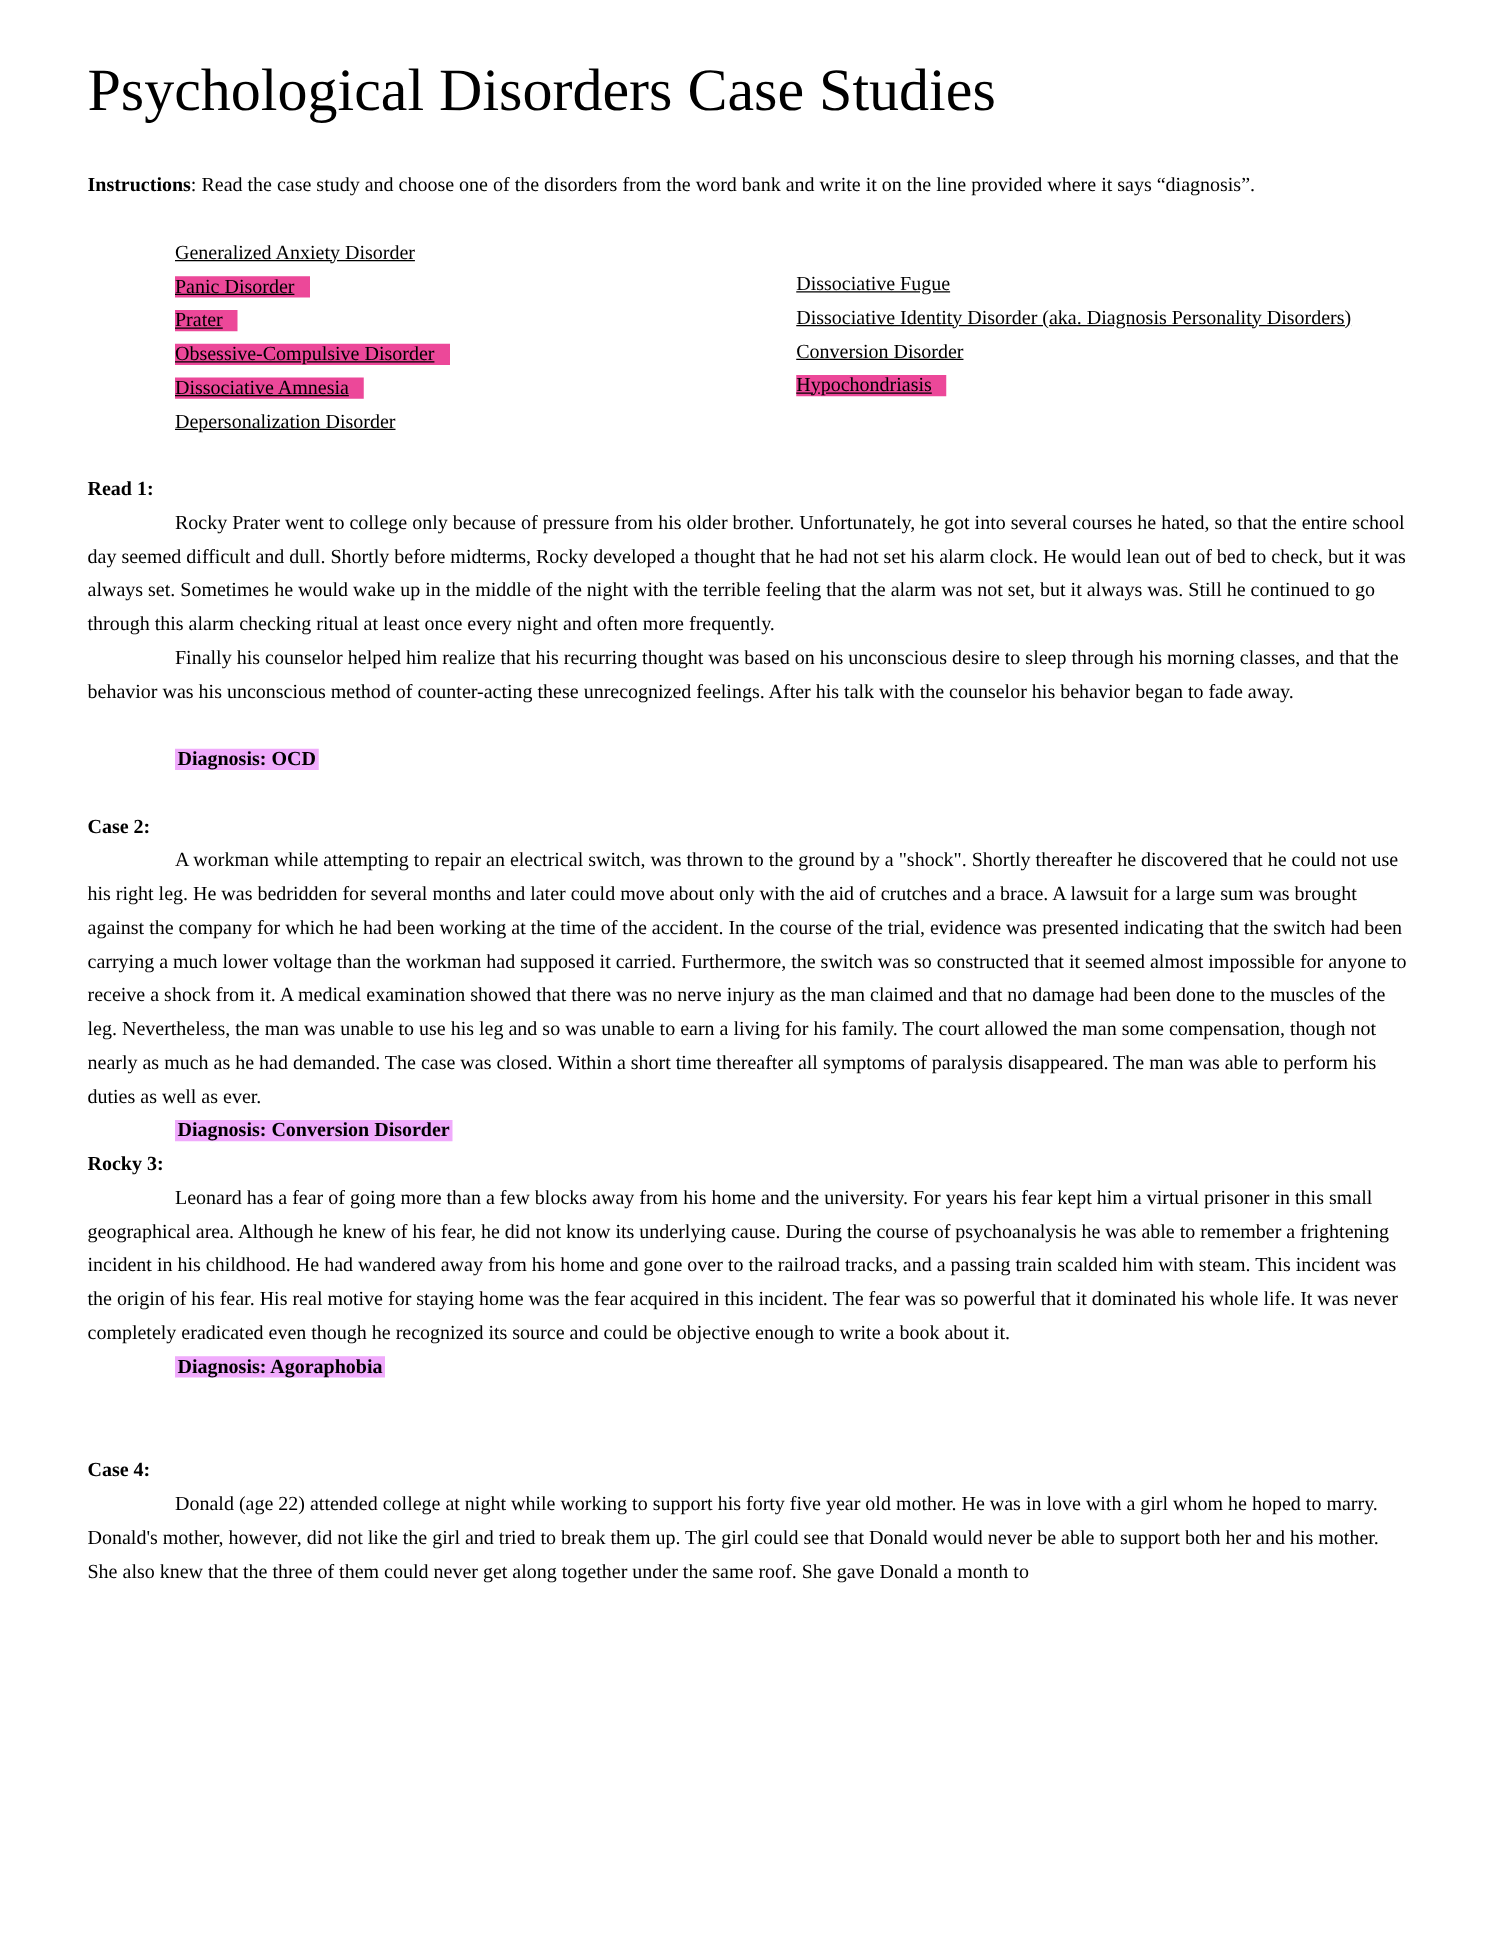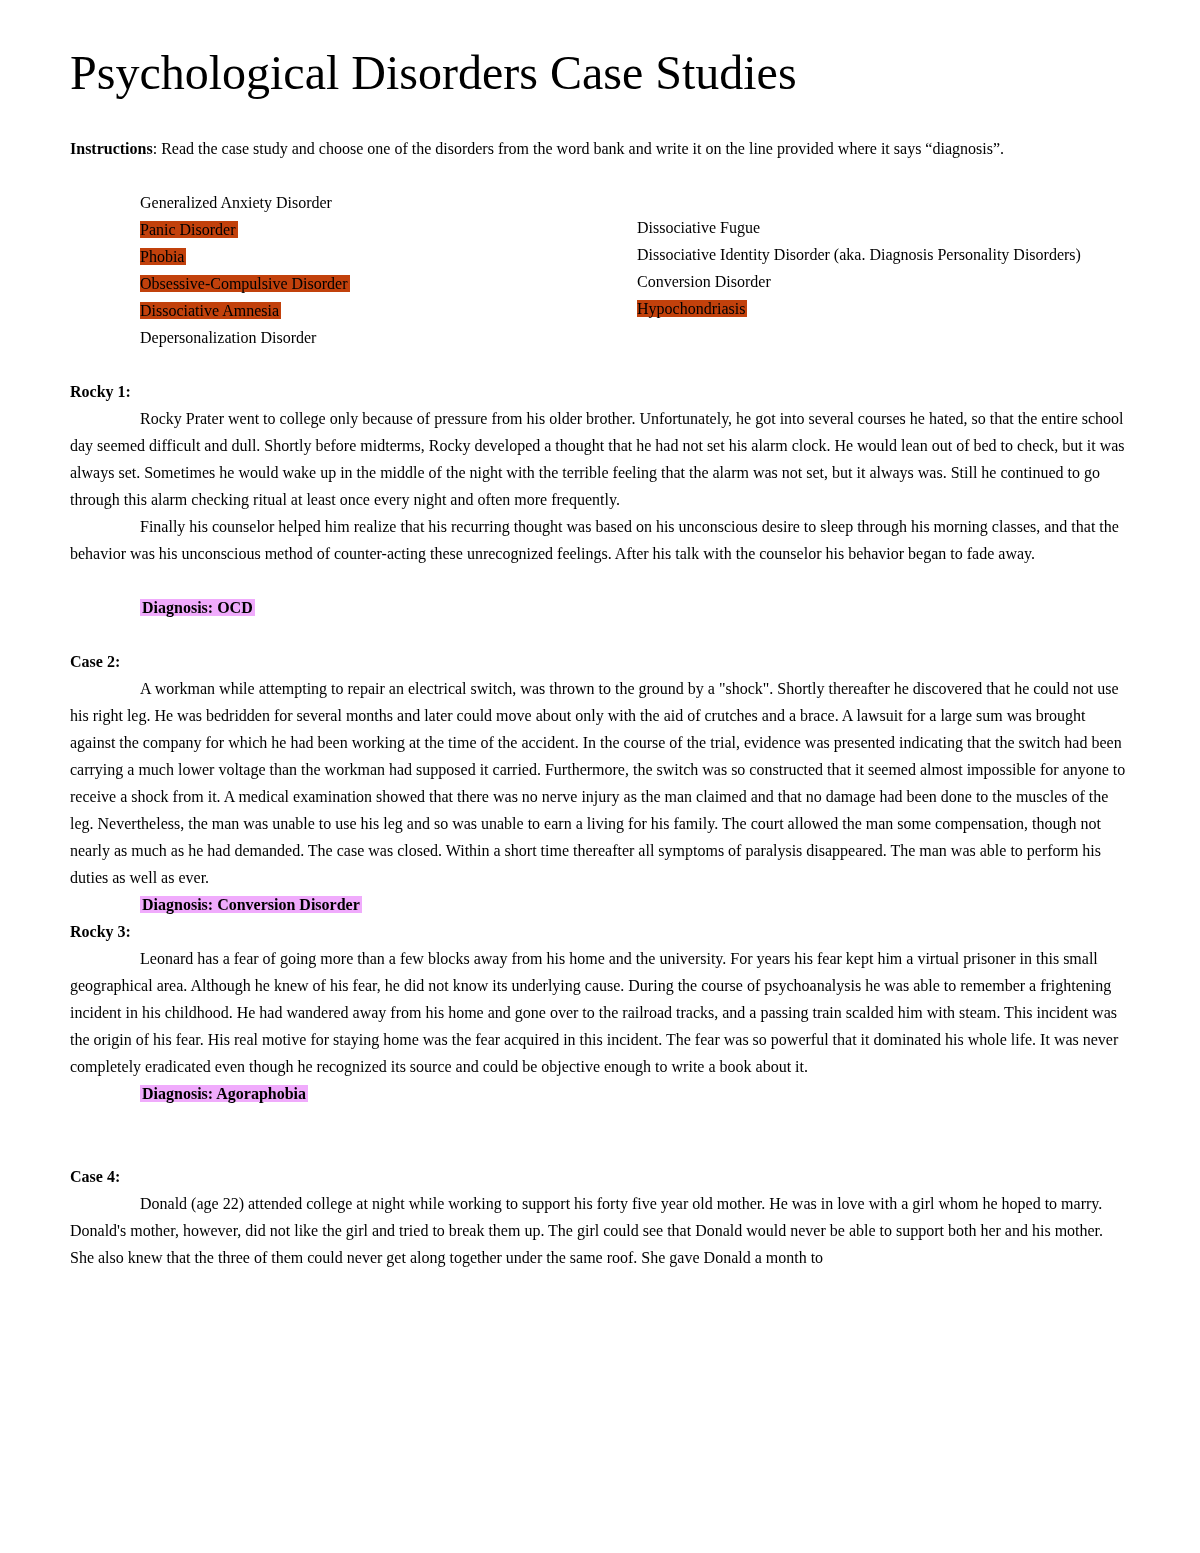"Generalized Anxiety Disorder" .word-bank { text-decoration: none -> underline }
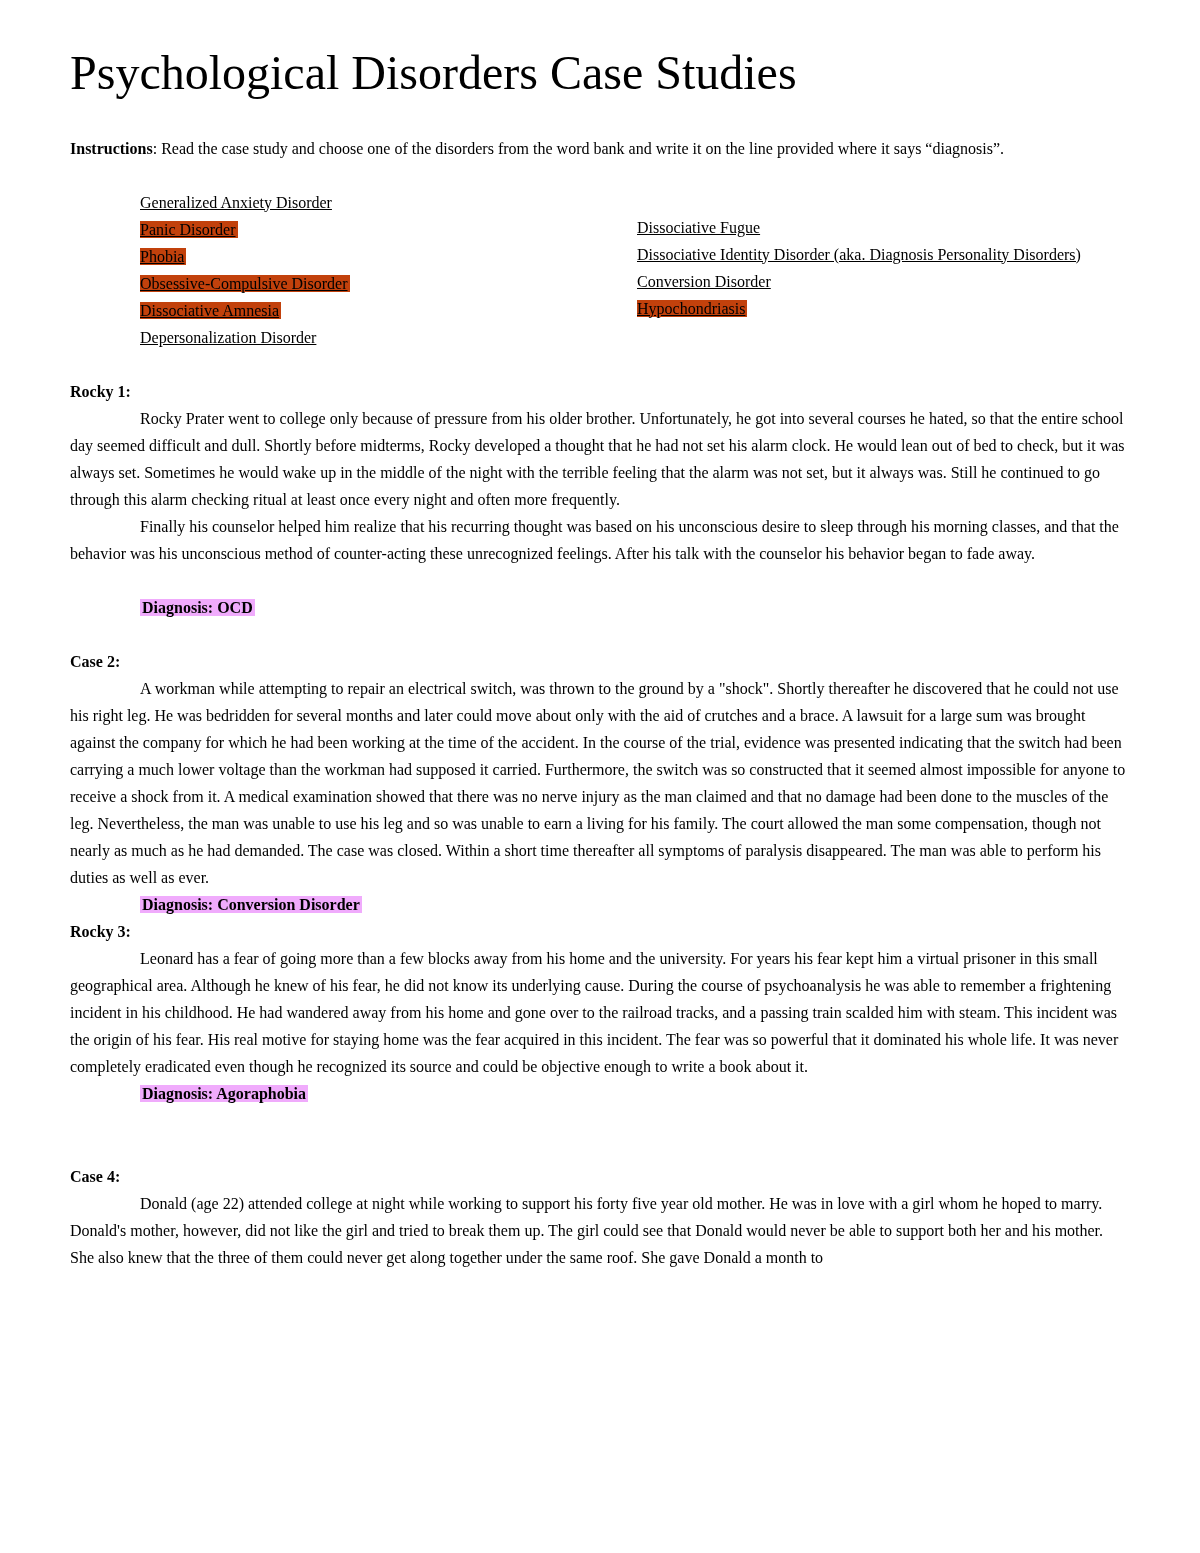"Panic Disorder" .hl-green { background: #c2410c -> #ec4899; padding-right: 2px -> 12px }
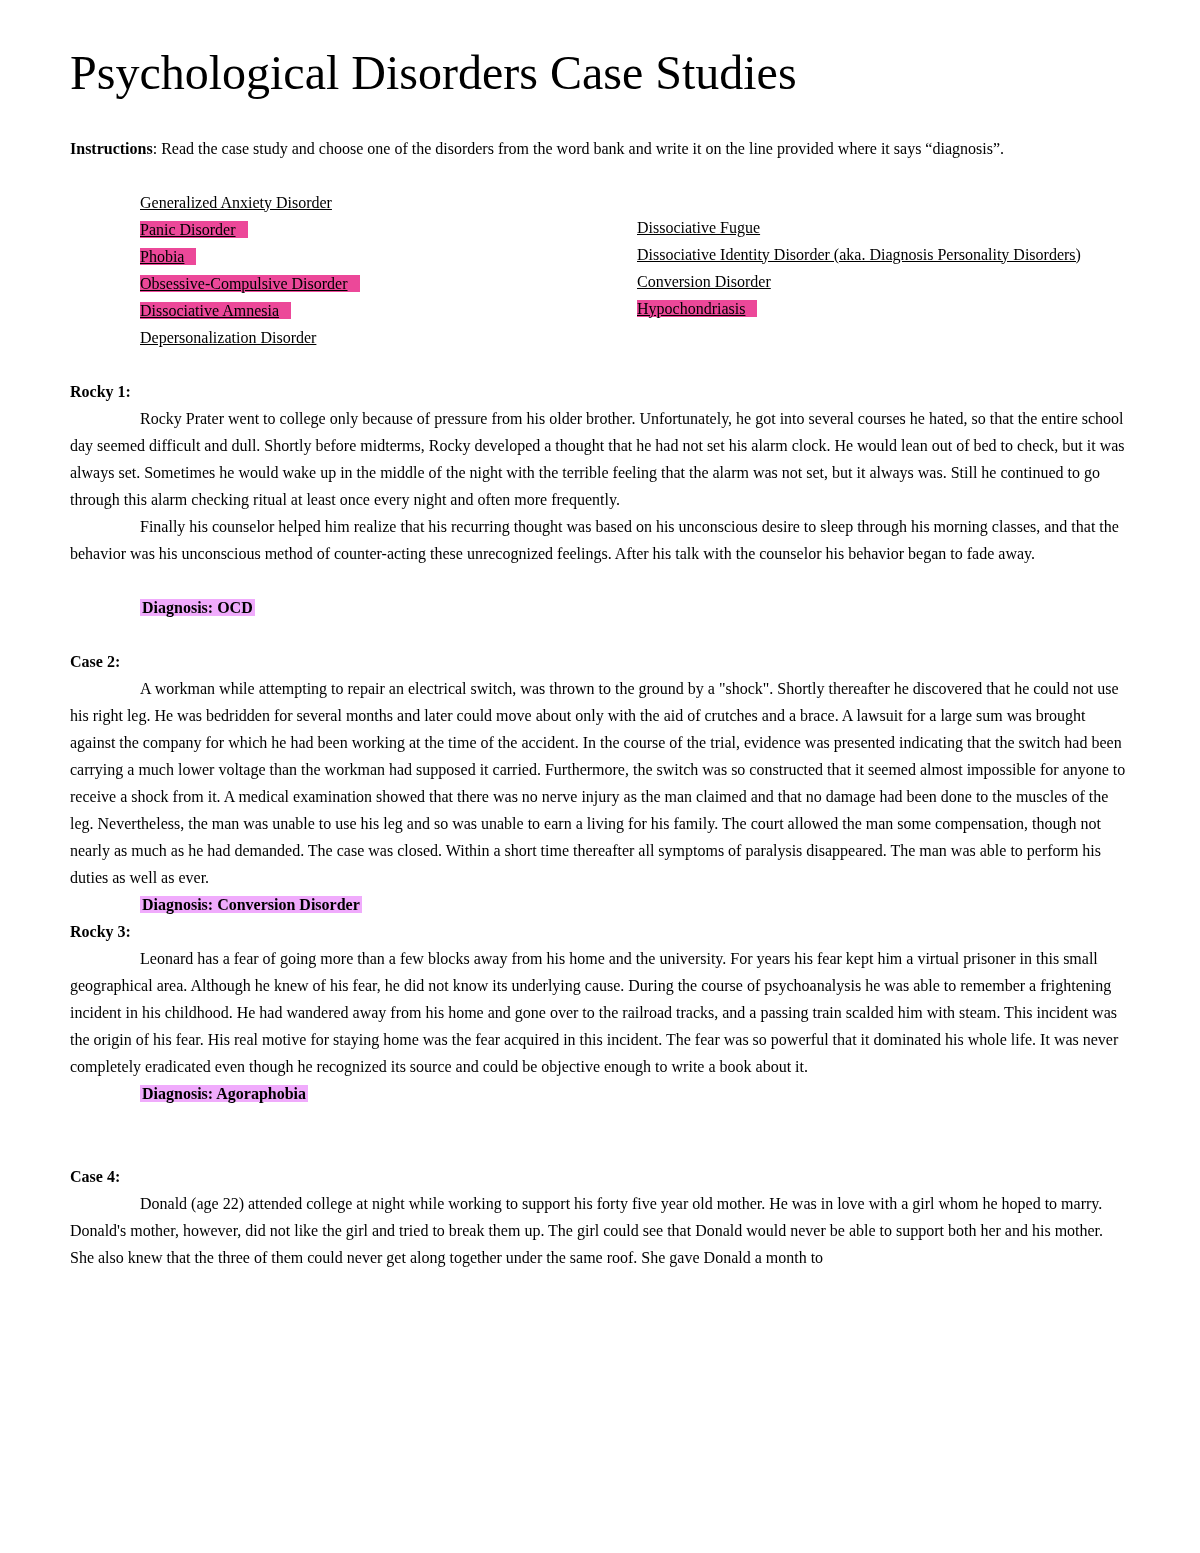"Phobia" span.hl-green { text: Phobia -> Prater }
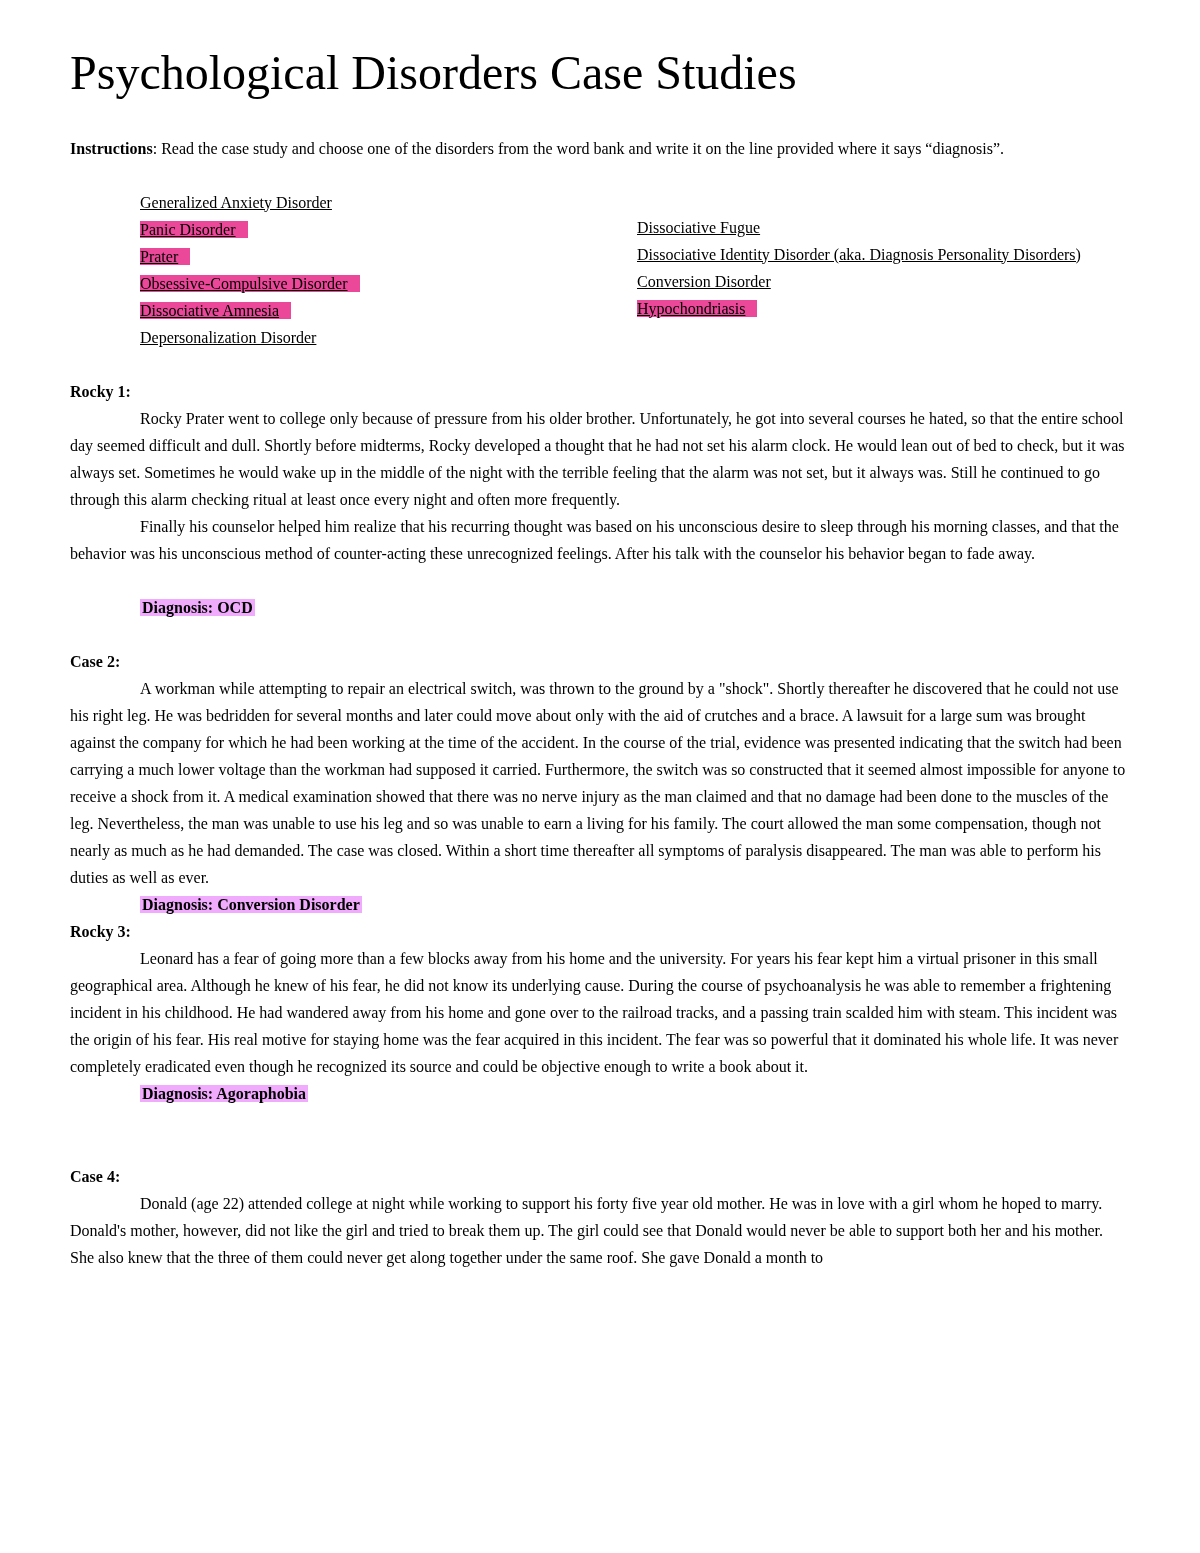"Rocky 1:" p.body-text { text: Rocky -> Read }
